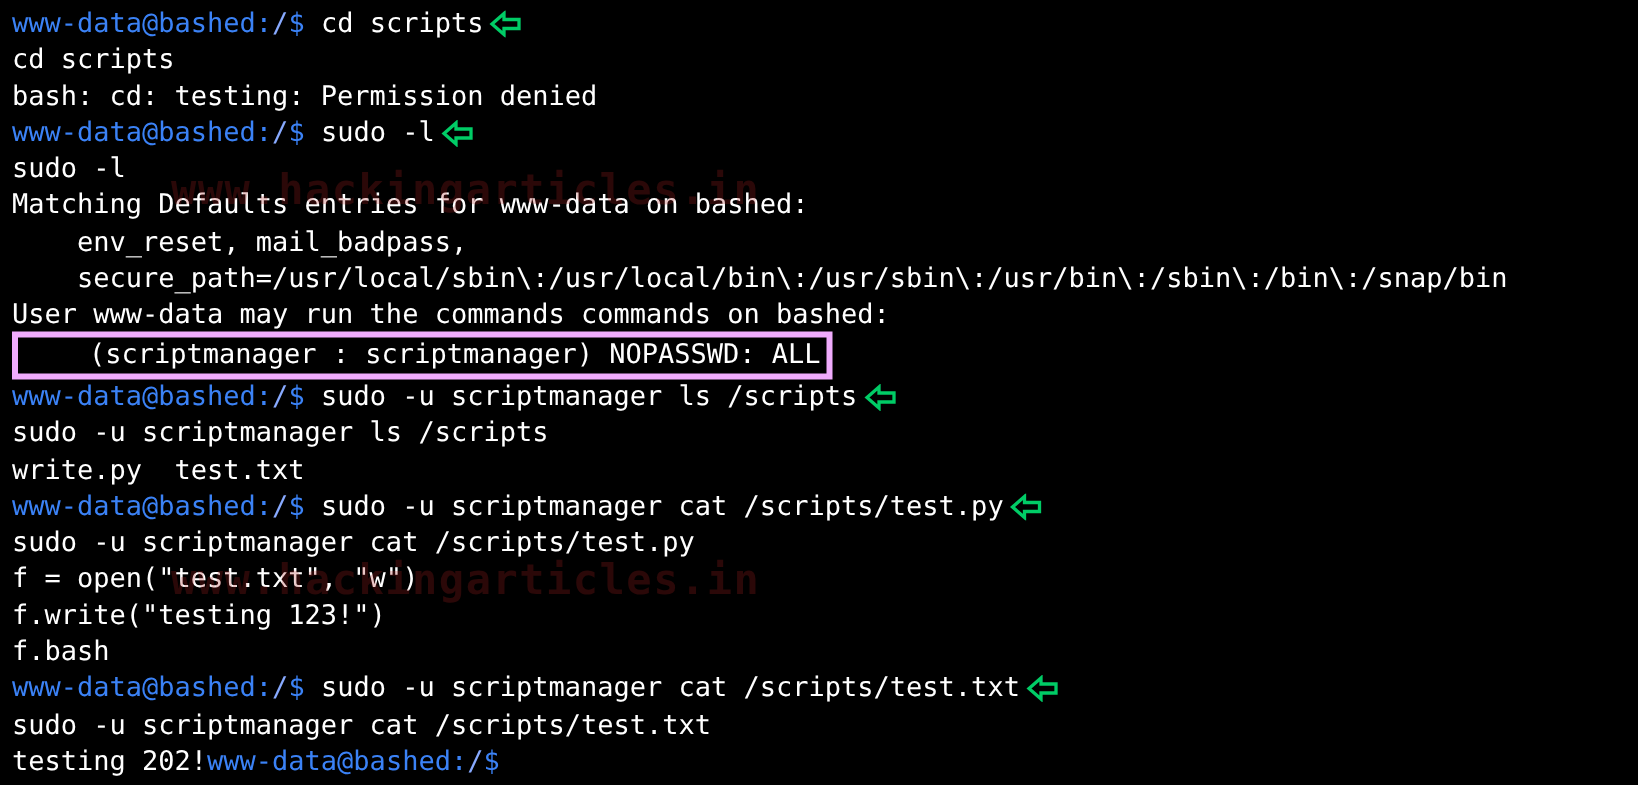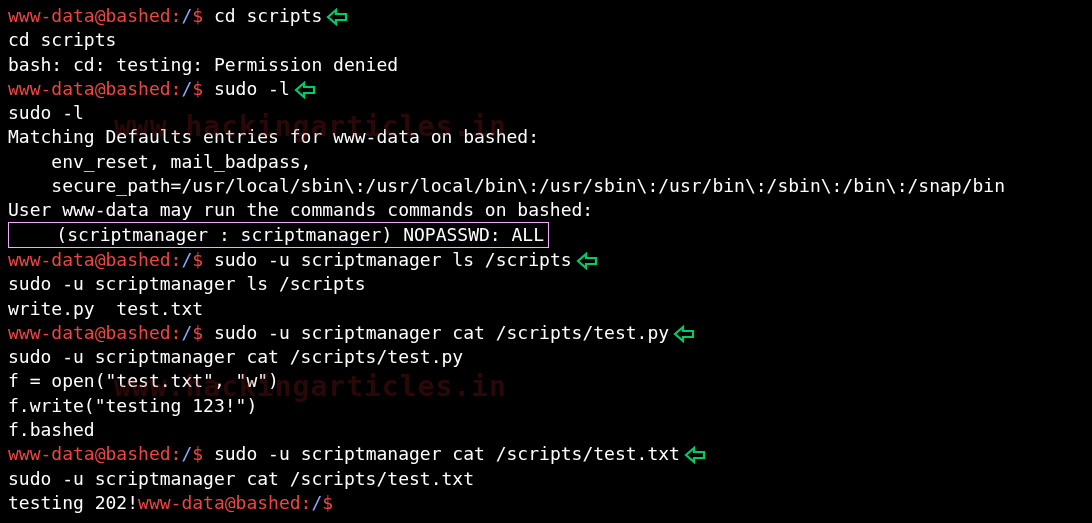"www-data@bashed" .prompt-user { color: #ef4444 -> #3b82f6 }
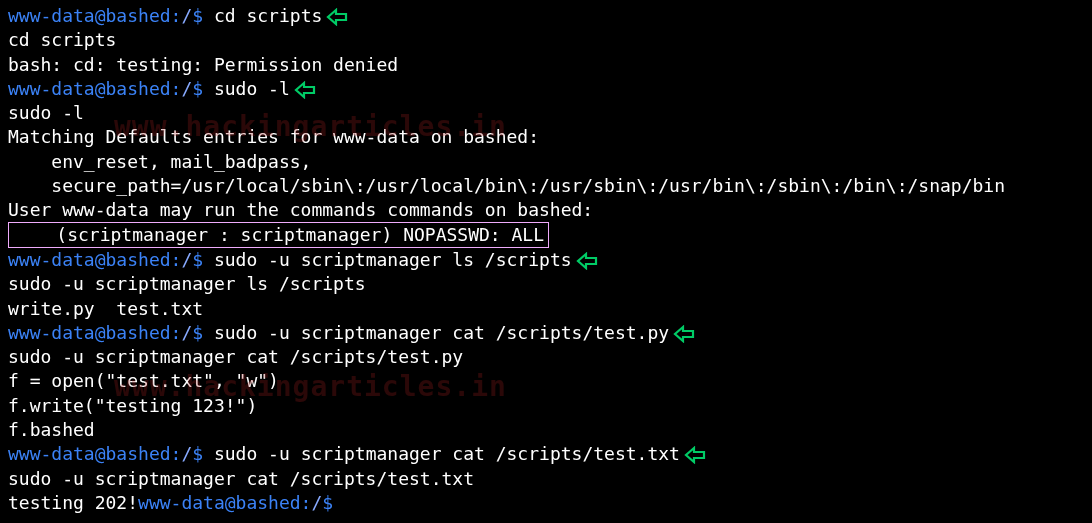"(scriptmanager : scriptmanager)" .highlight-box { border: 1px solid #f0abfc -> 4px solid #f0abfc }
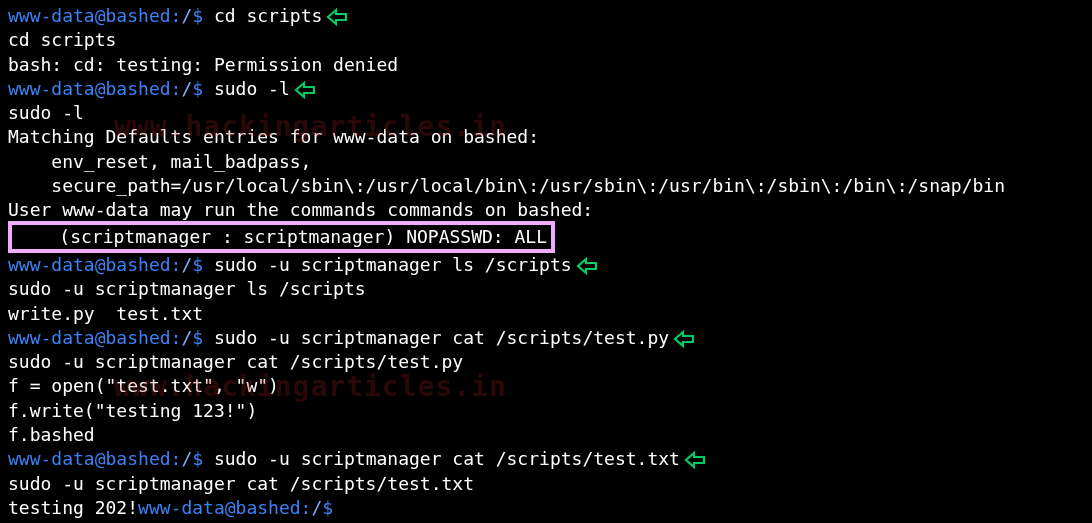"f.bashed" span.line { text: f.bashed -> f.bash }
